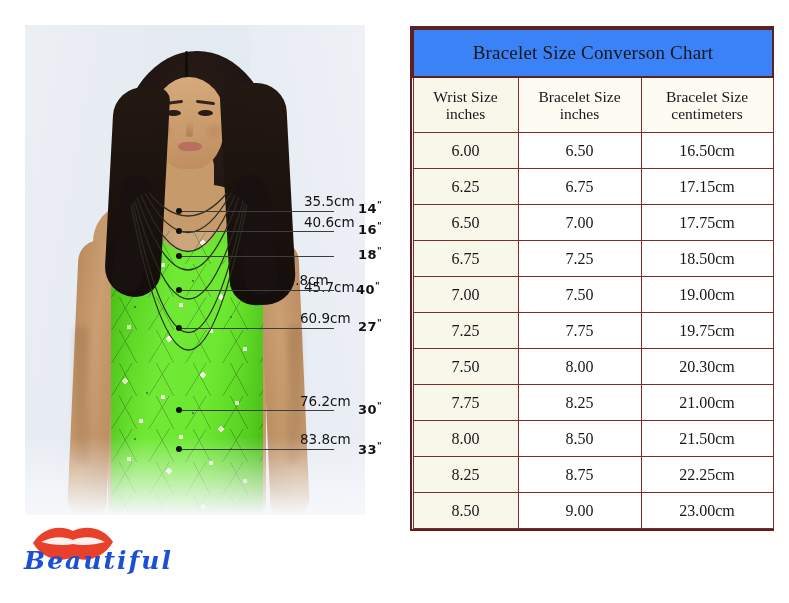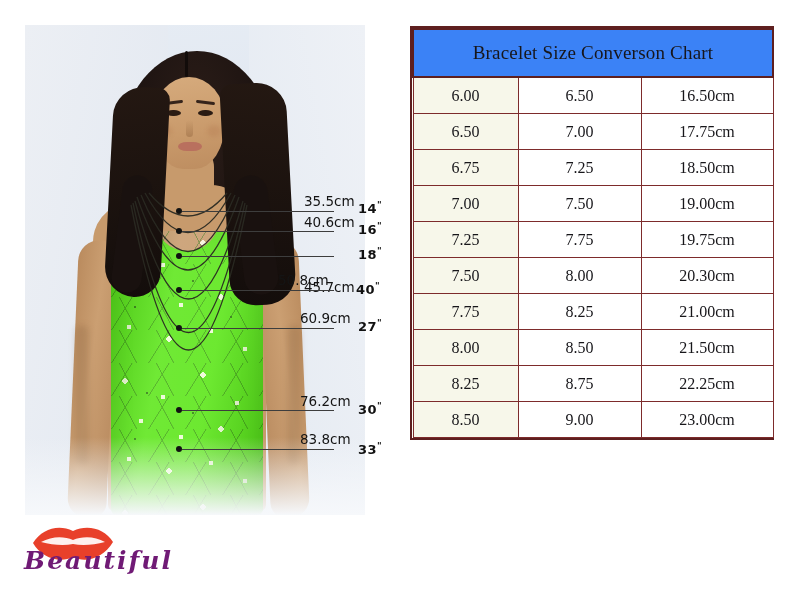"Wrist Size" tr { html: none -> <tr> <td> <span>Wrist Size</span><br> <span>inches</span> </td> <td> <span>Bracelet Size</span><br> <span>inches</span> </td> <td> <span>Bracelet Size</span><br> <span>centimeters</span> </td> </tr> }
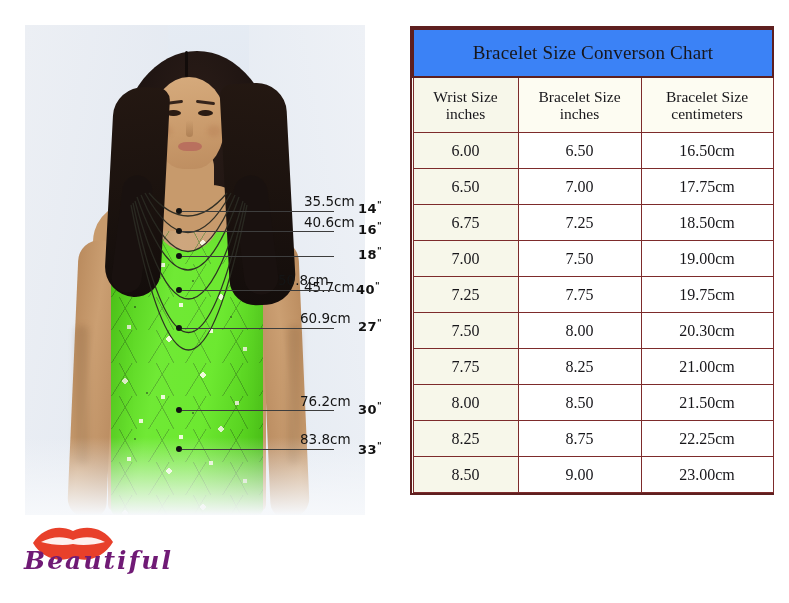"6.25" tr { html: none -> <tr> <td>6.25</td> <td>6.75</td> <td>17.15cm</td> </tr> }
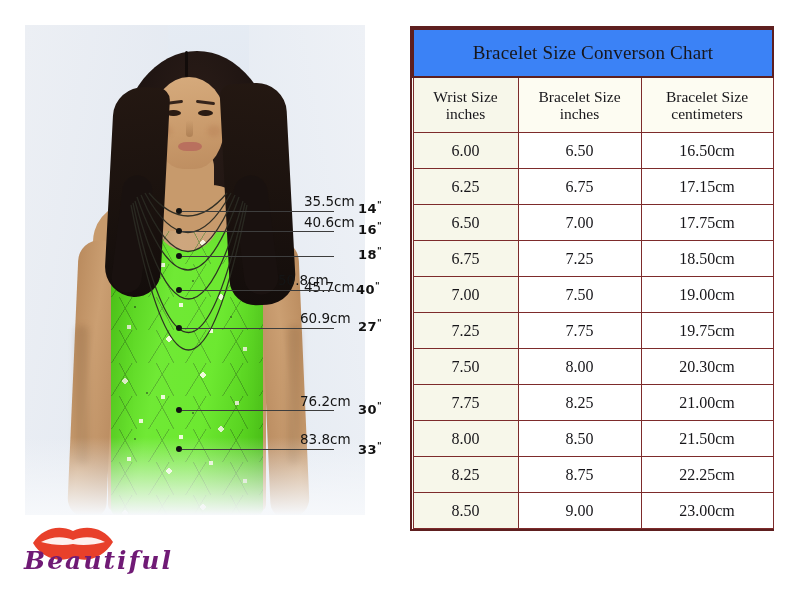"Beautiful" .brand { color: #701a75 -> #1d4ed8 }
